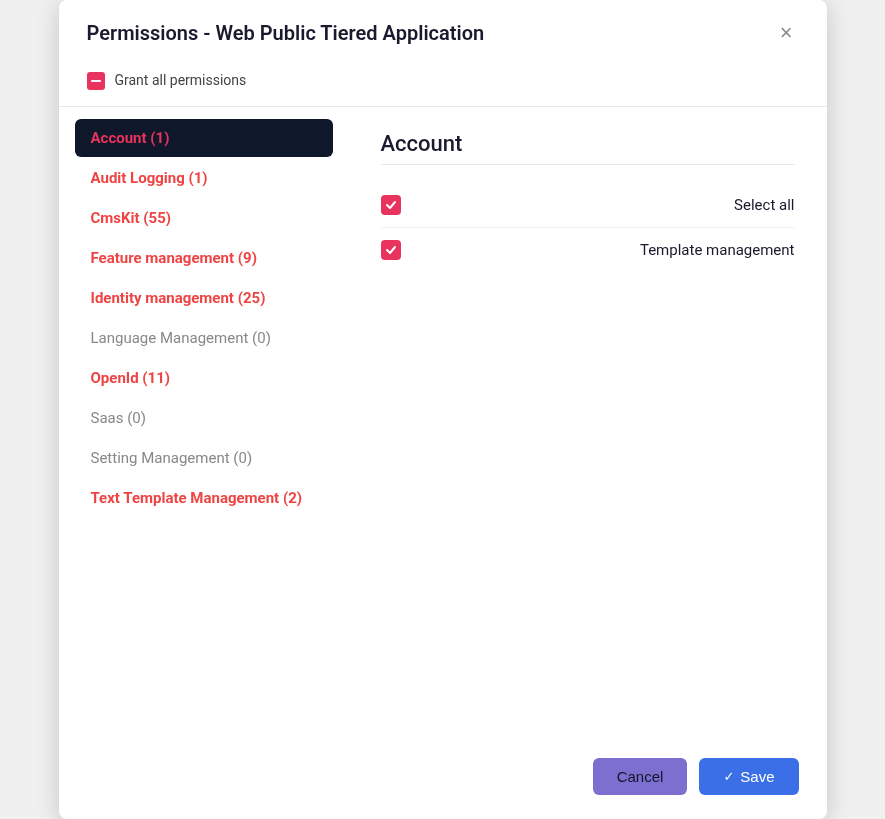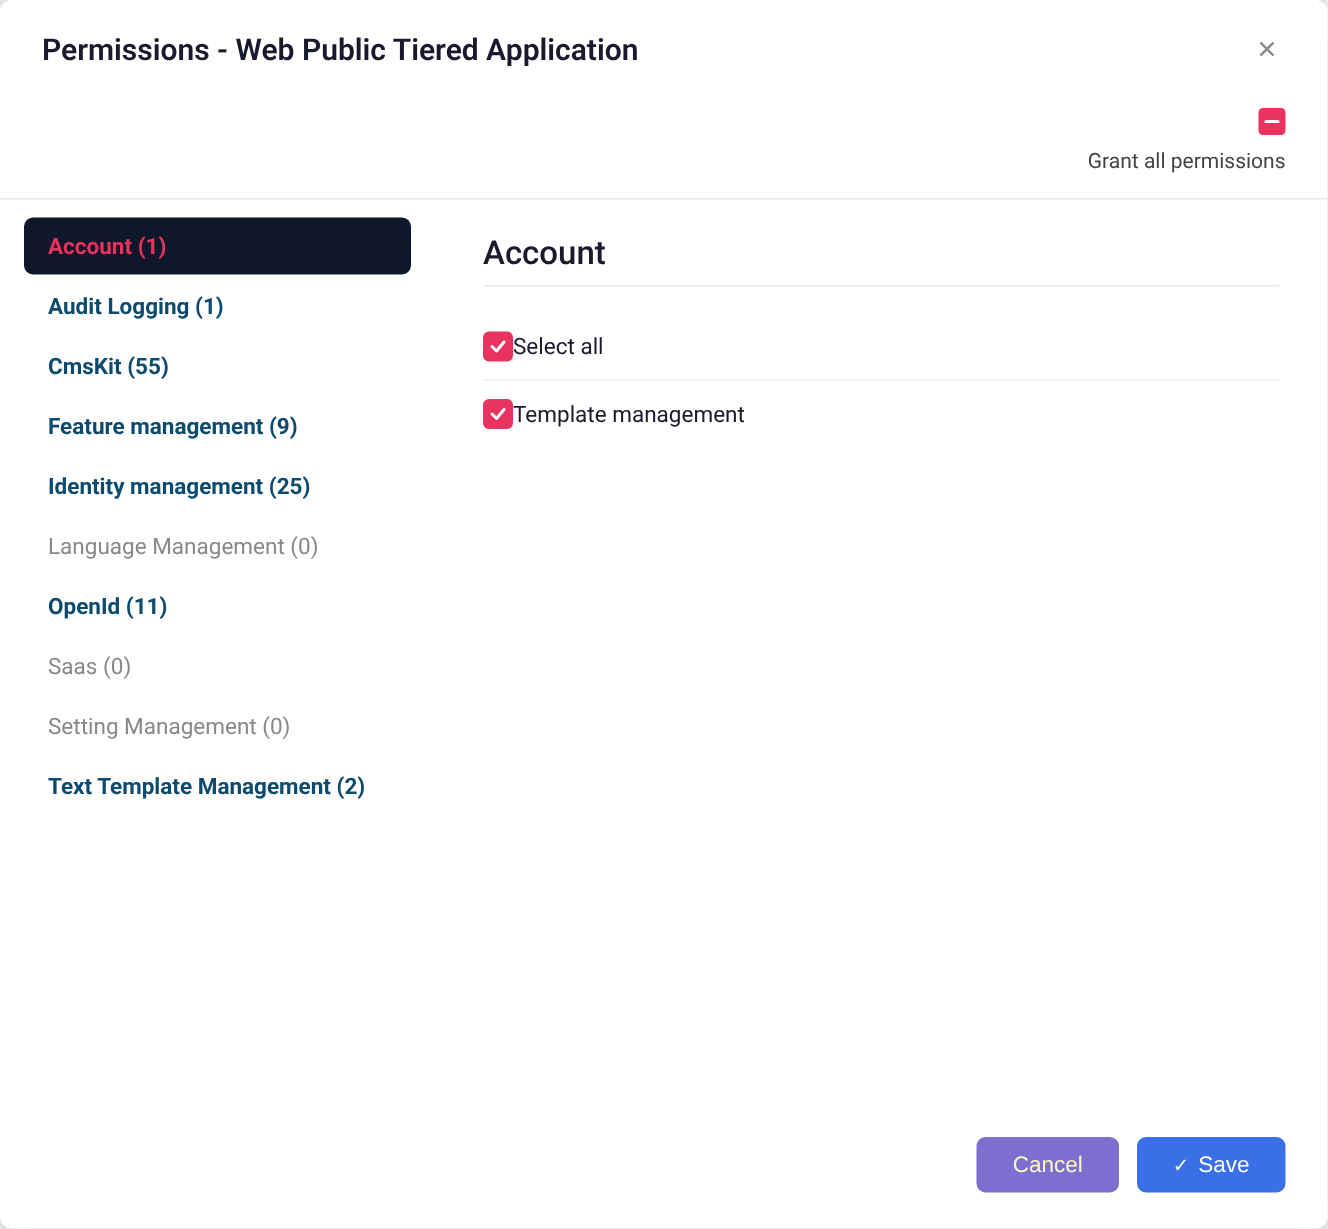"Permissions - Web Public Tiered" .modal { width: 885px -> 768px }
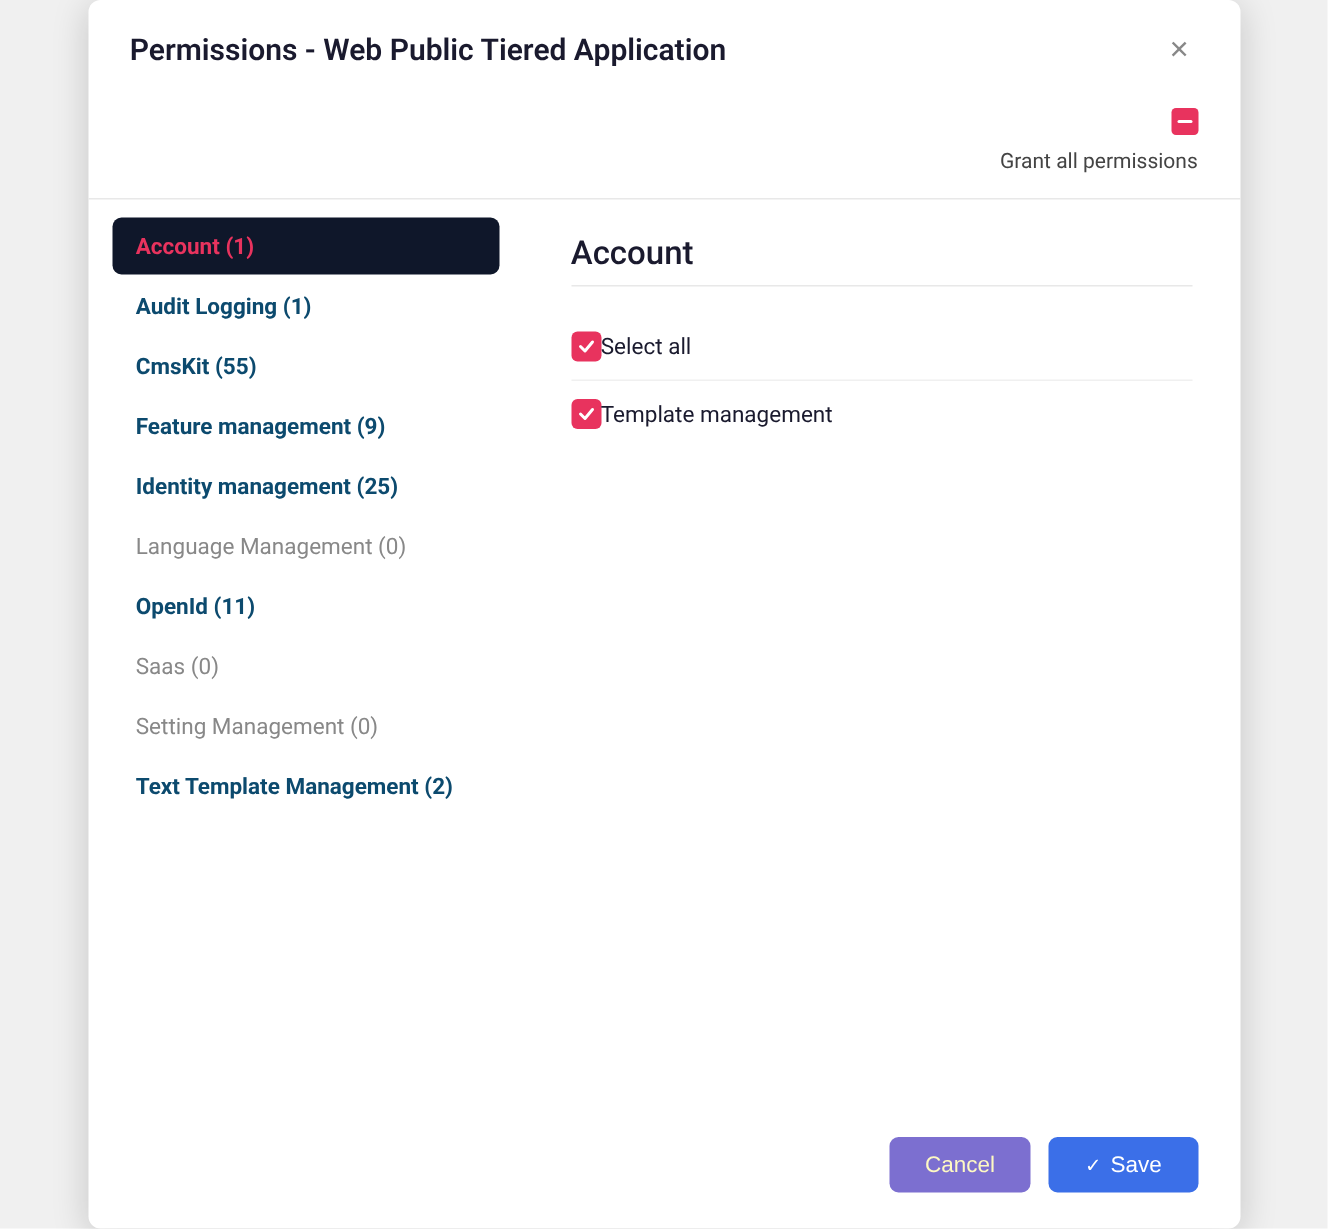"Grant all permissions" .grant-all-row { align-items: flex-end -> flex-start; flex-direction: column -> none }
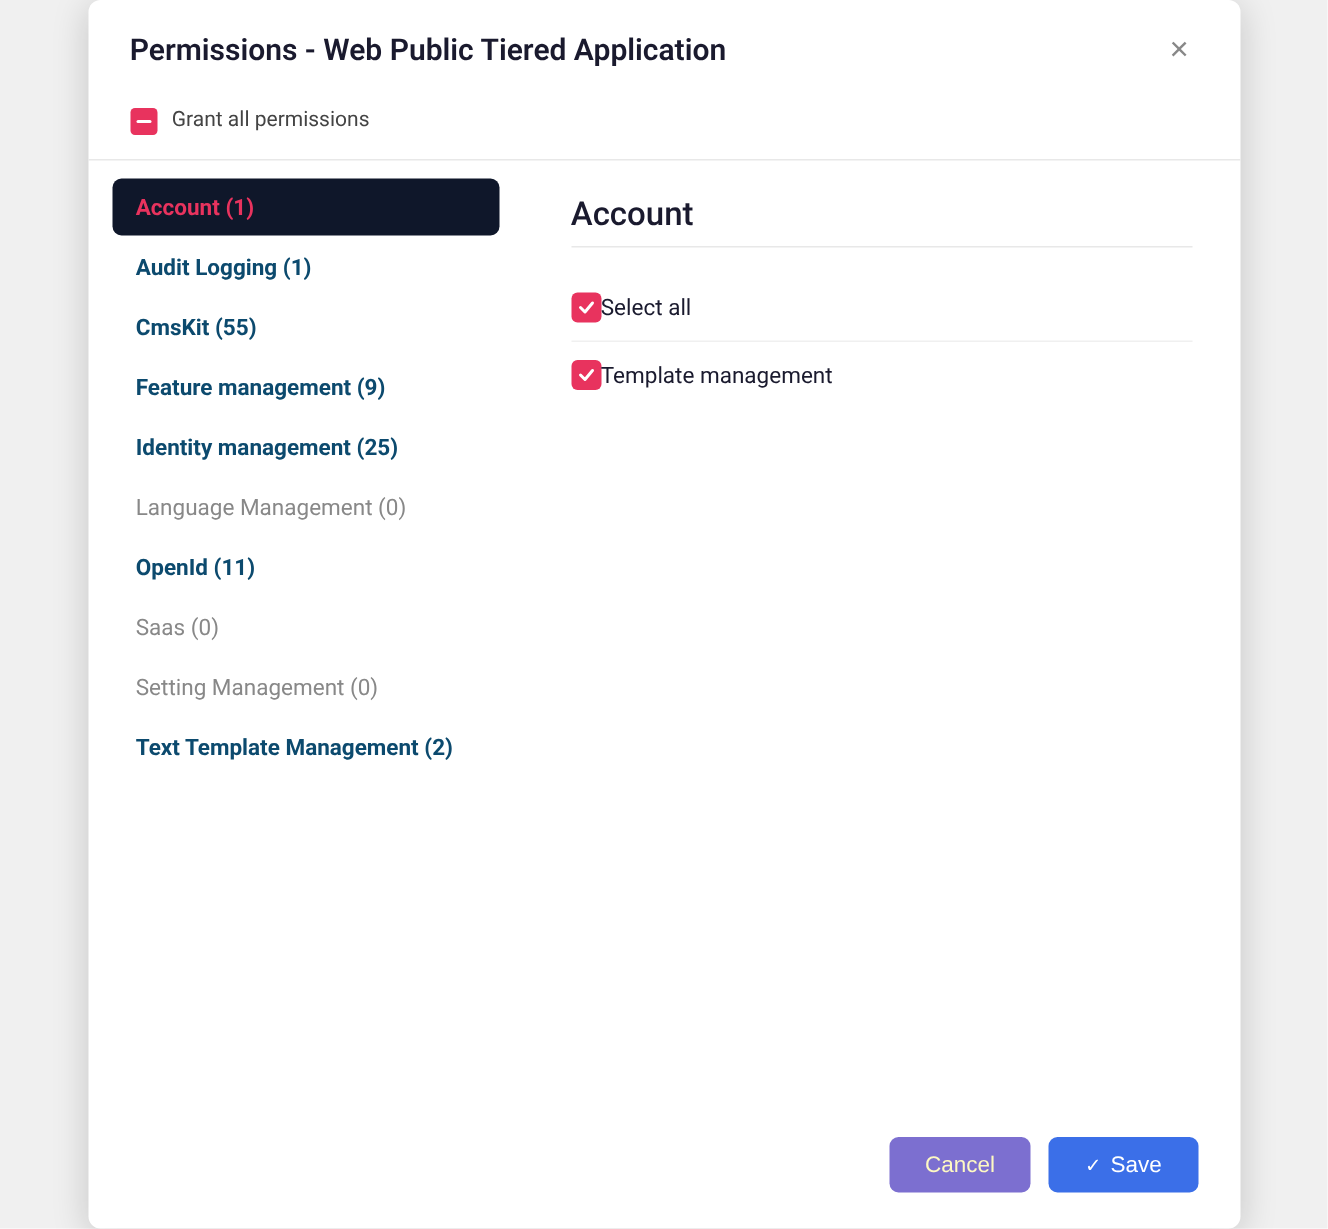"Audit Logging (1)" .sidebar-item.bold { color: #0c4a6e -> #ef4444 }
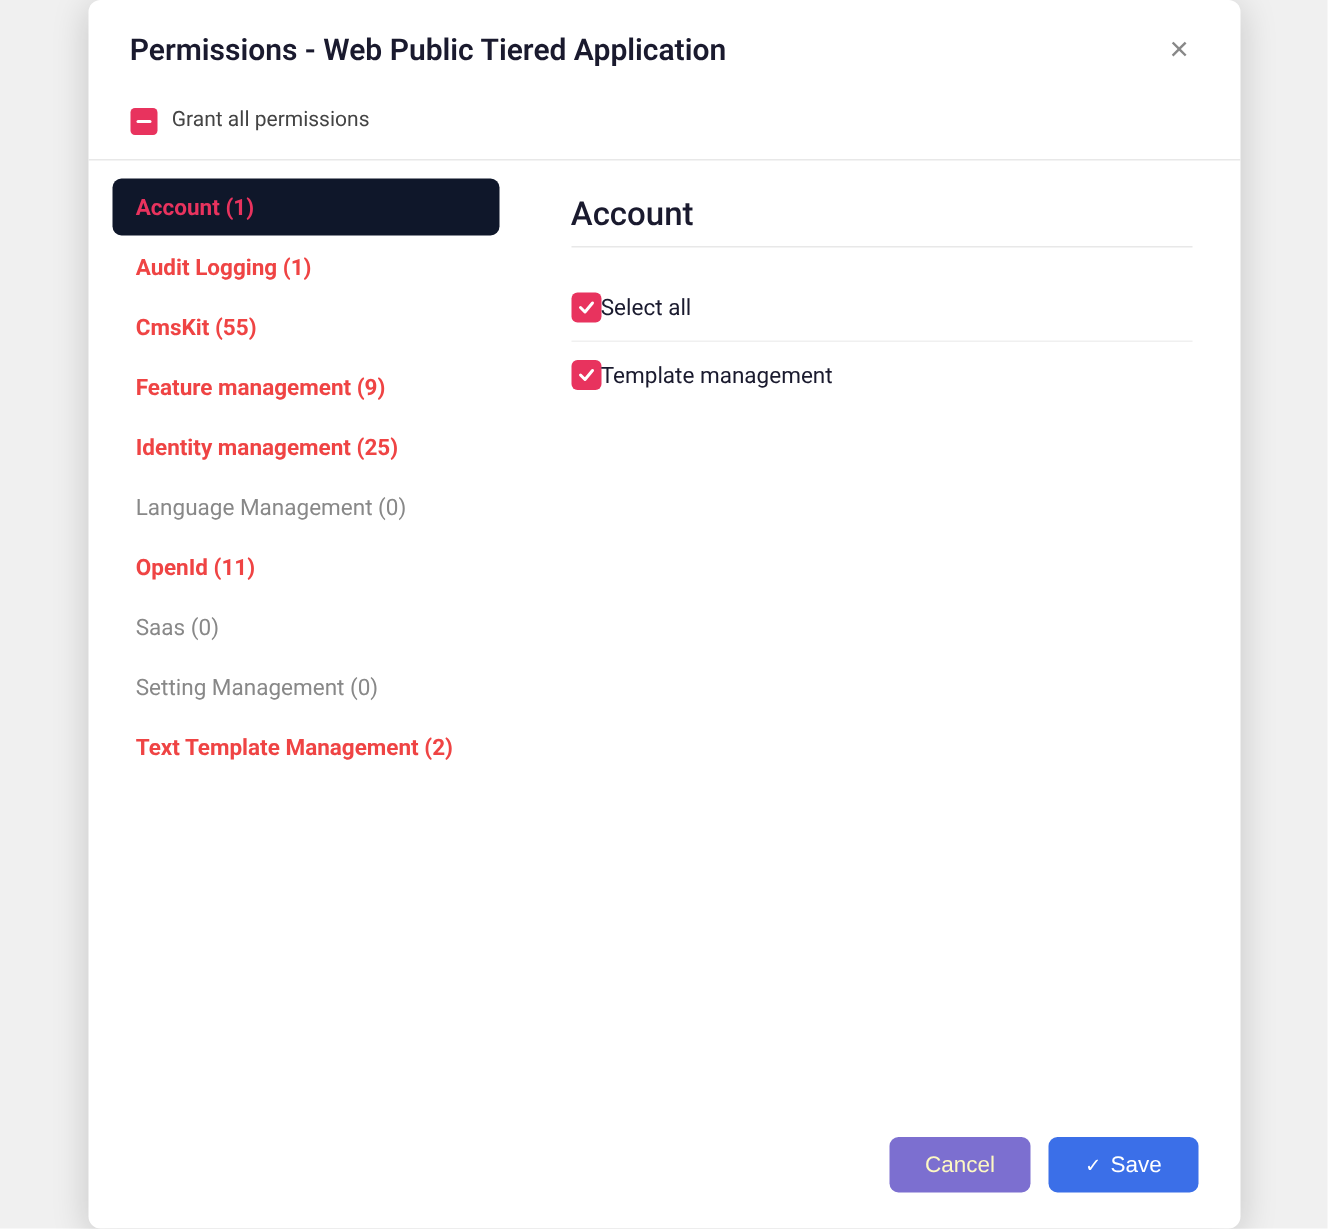"Select all" .permission-row { gap: none -> 12px; justify-content: none -> space-between }
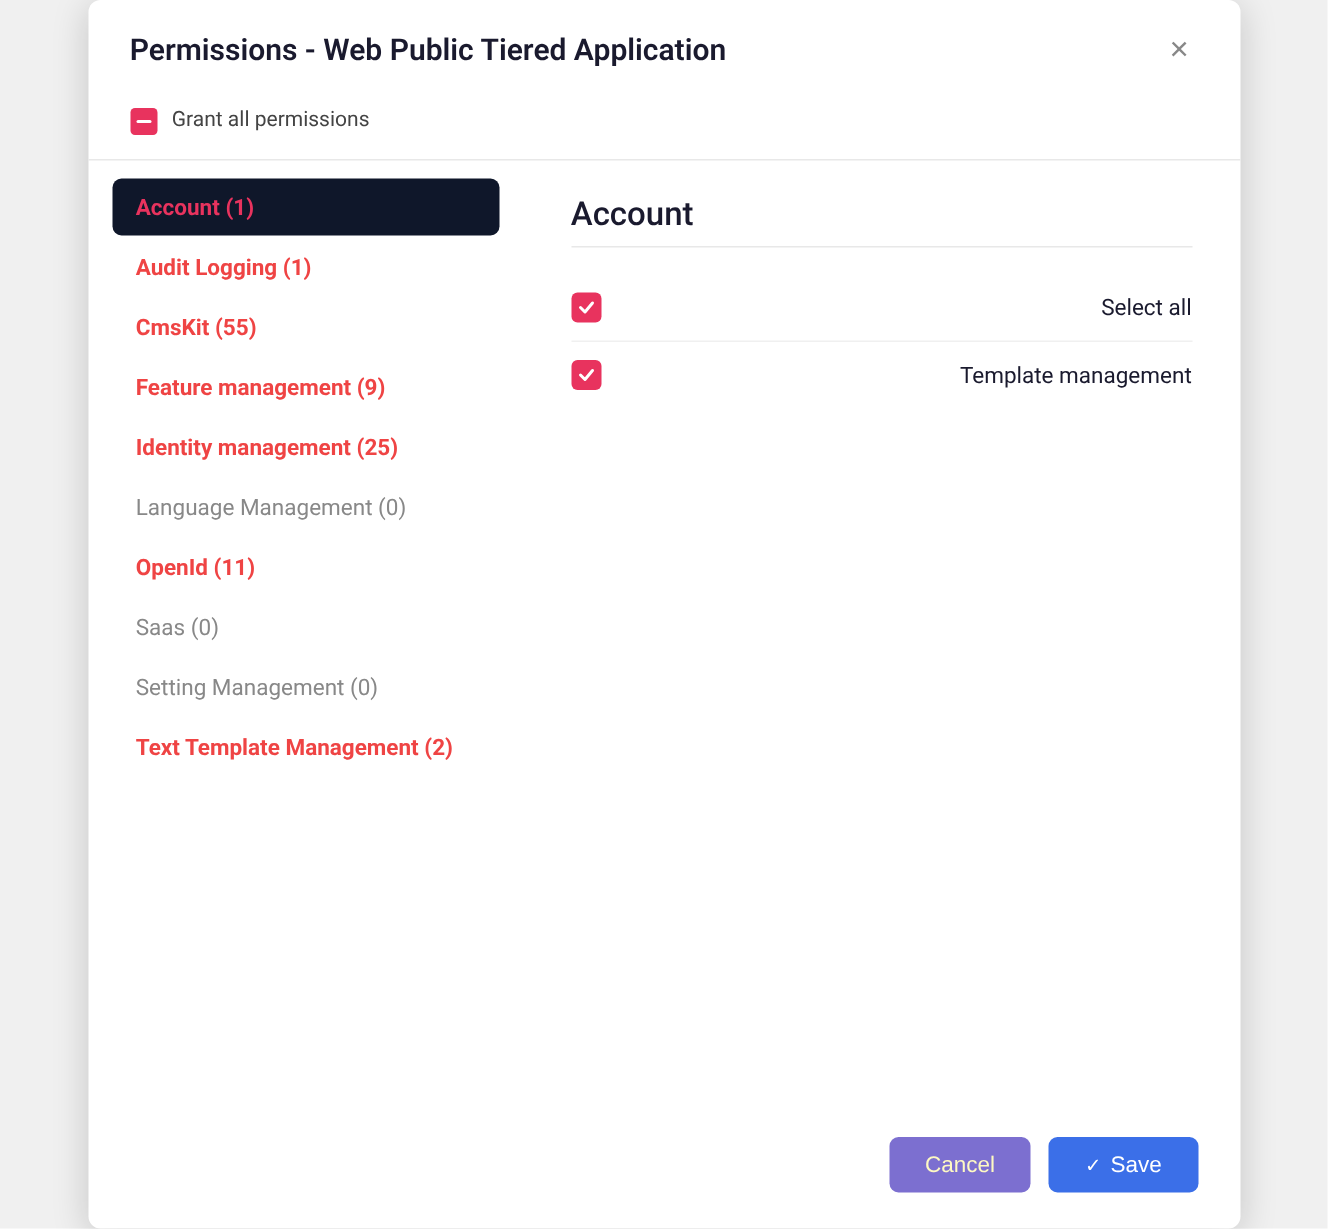"Cancel" .btn-cancel { color: #fef9c3 -> #0f172a }
